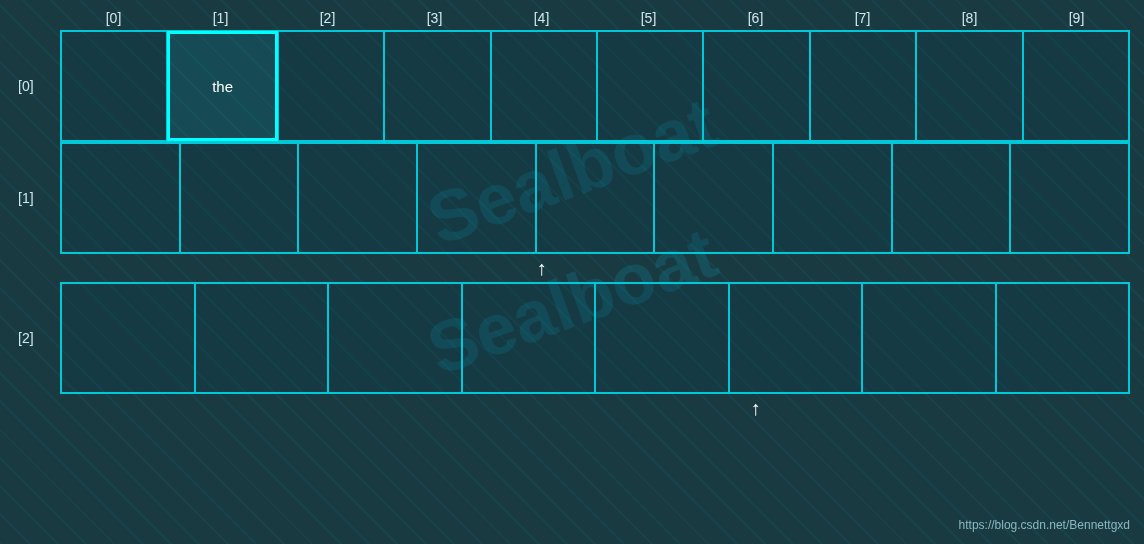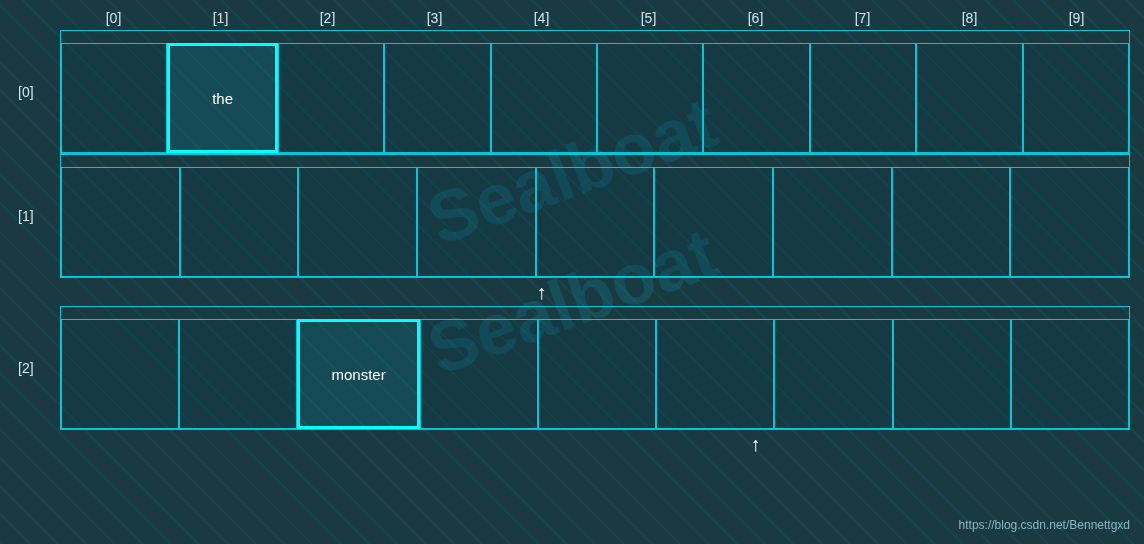"the" .cell { margin-top: 12px -> none }
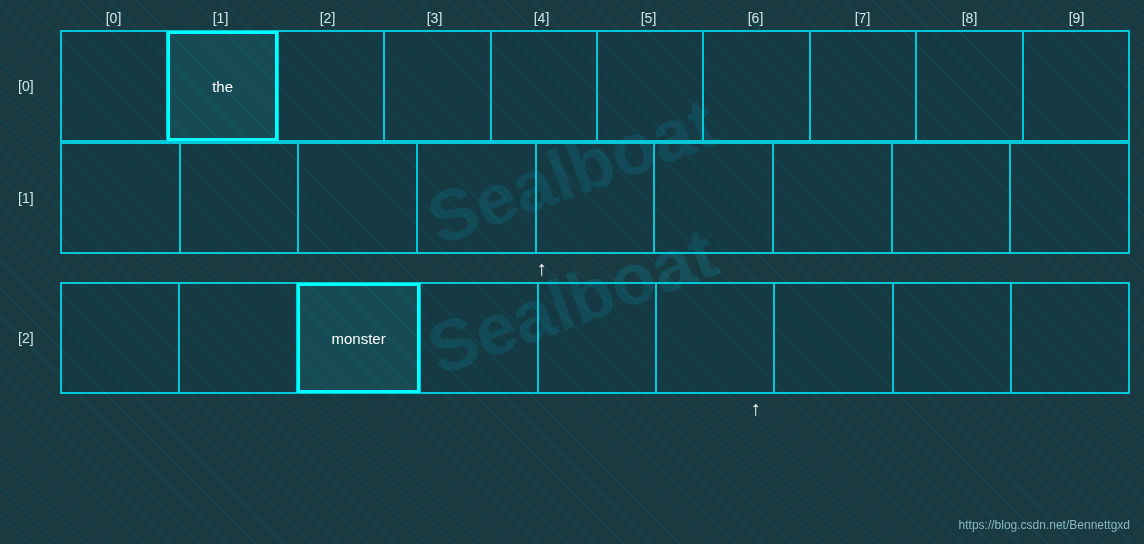"monster" div.cell { html: <div>monster</div> -> none }
